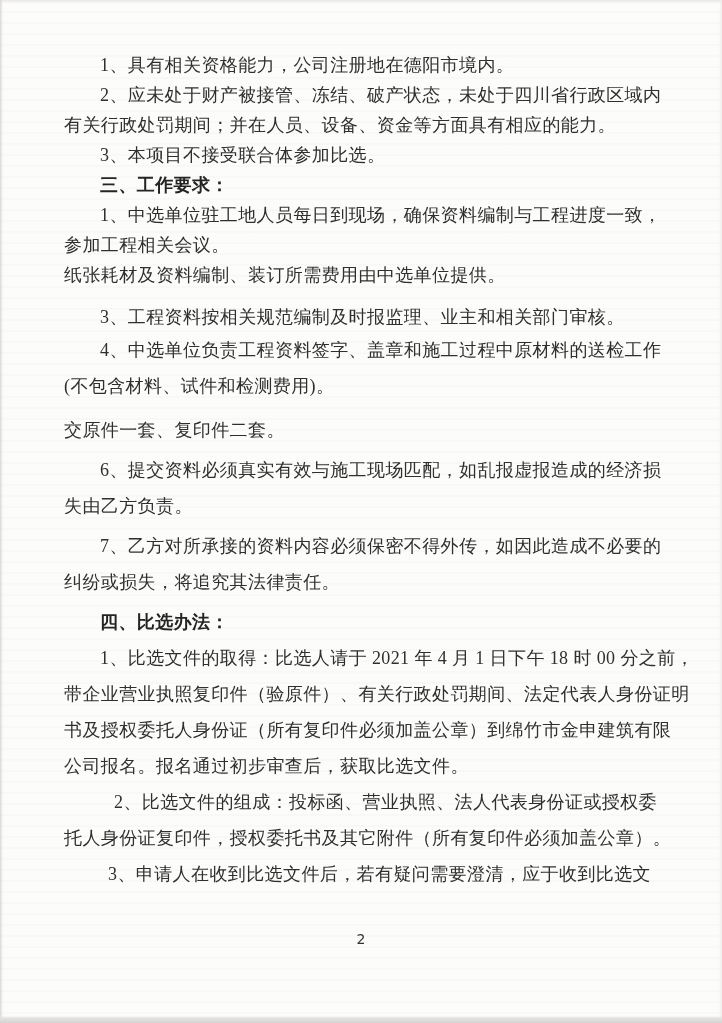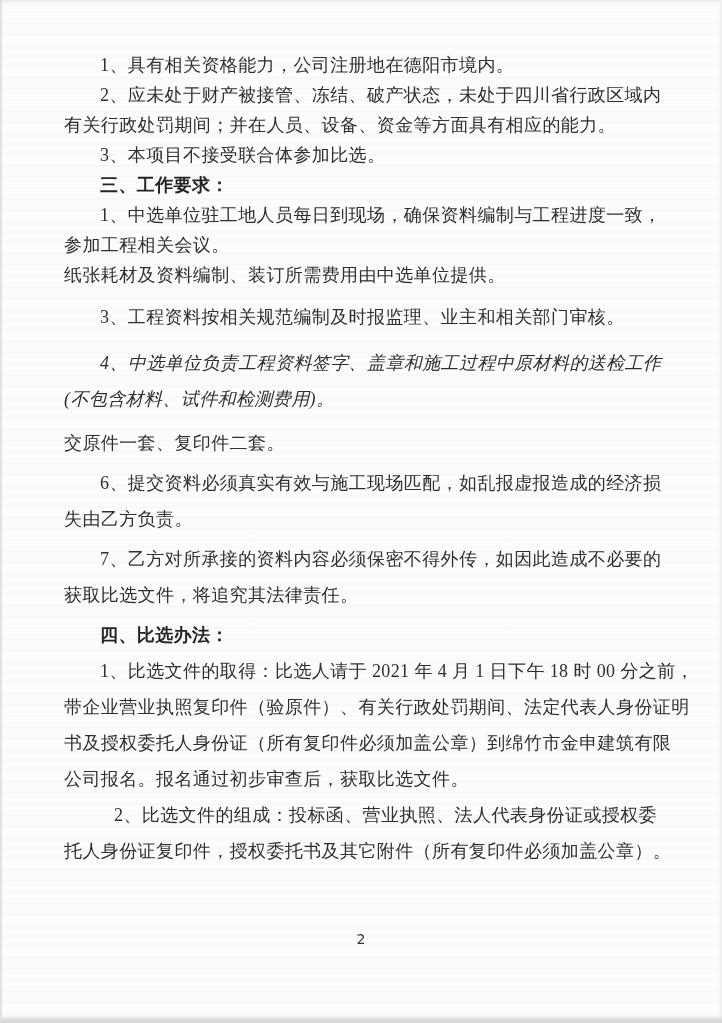"4、中选单位负责工程资料签字、盖章和施工过程中原材料的送检工作" div.block { font-style: italic -> none; margin-top: 13px -> 0 }
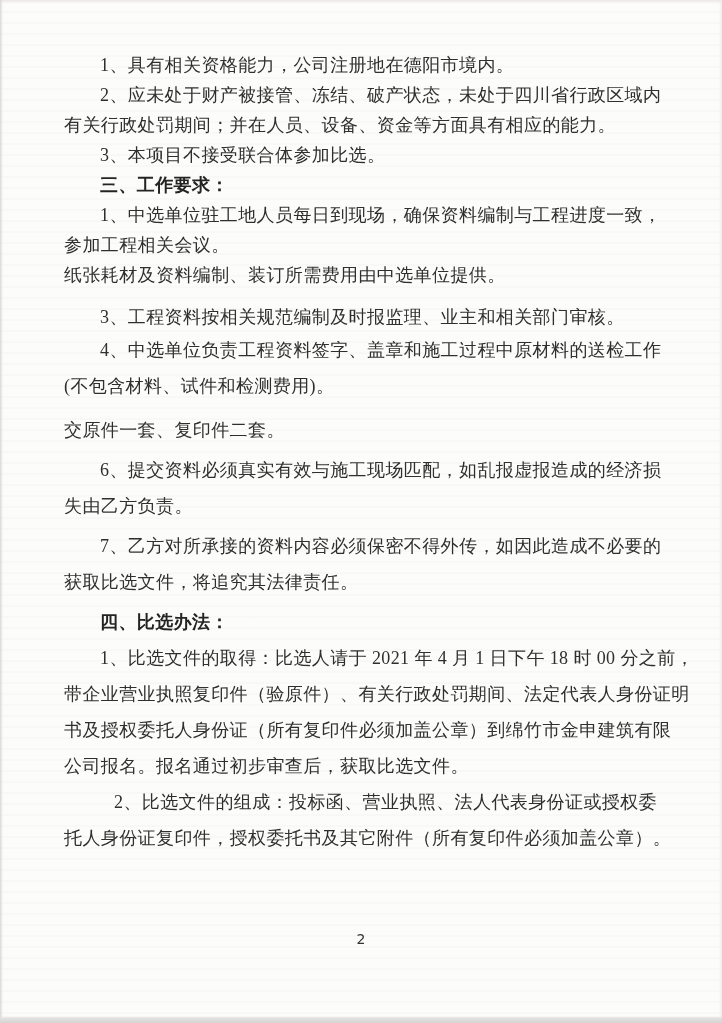"获取比选文件，将追究其法律责任。" div.line { text: 获取比选文件 -> 纠纷或损失 }
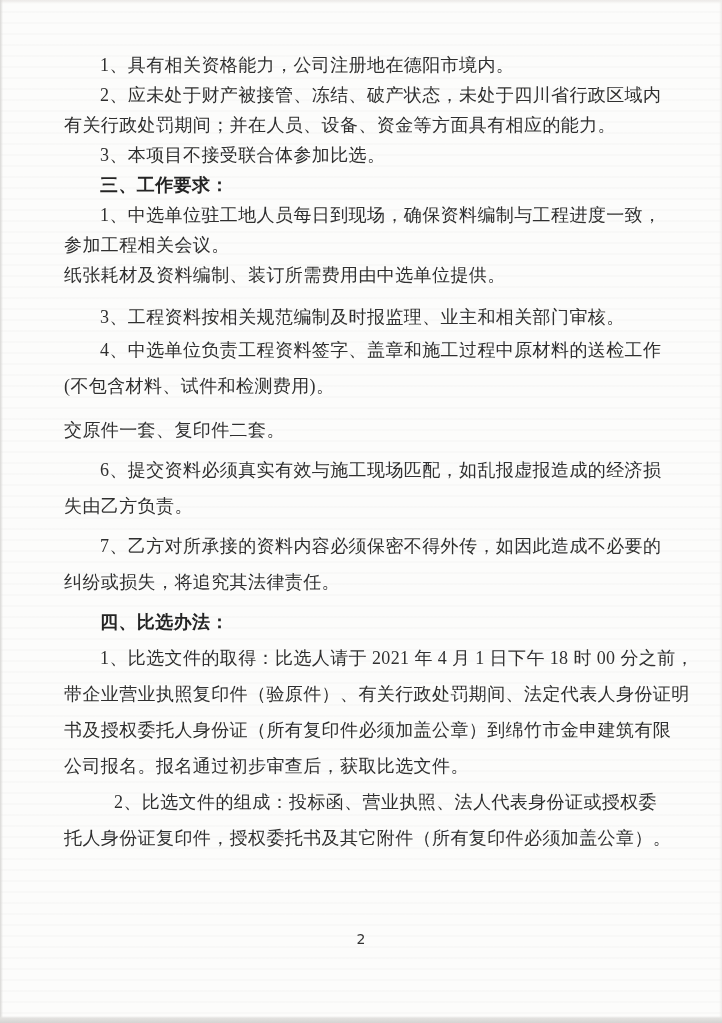"3、申请人在收到比选文件后，若有疑问需要澄清，应于收到比选文" div.block { html: none -> <div> <div>3、申请人在收到比选文件后，若有疑问需要澄清，应于收到比选文</div> </div> }
